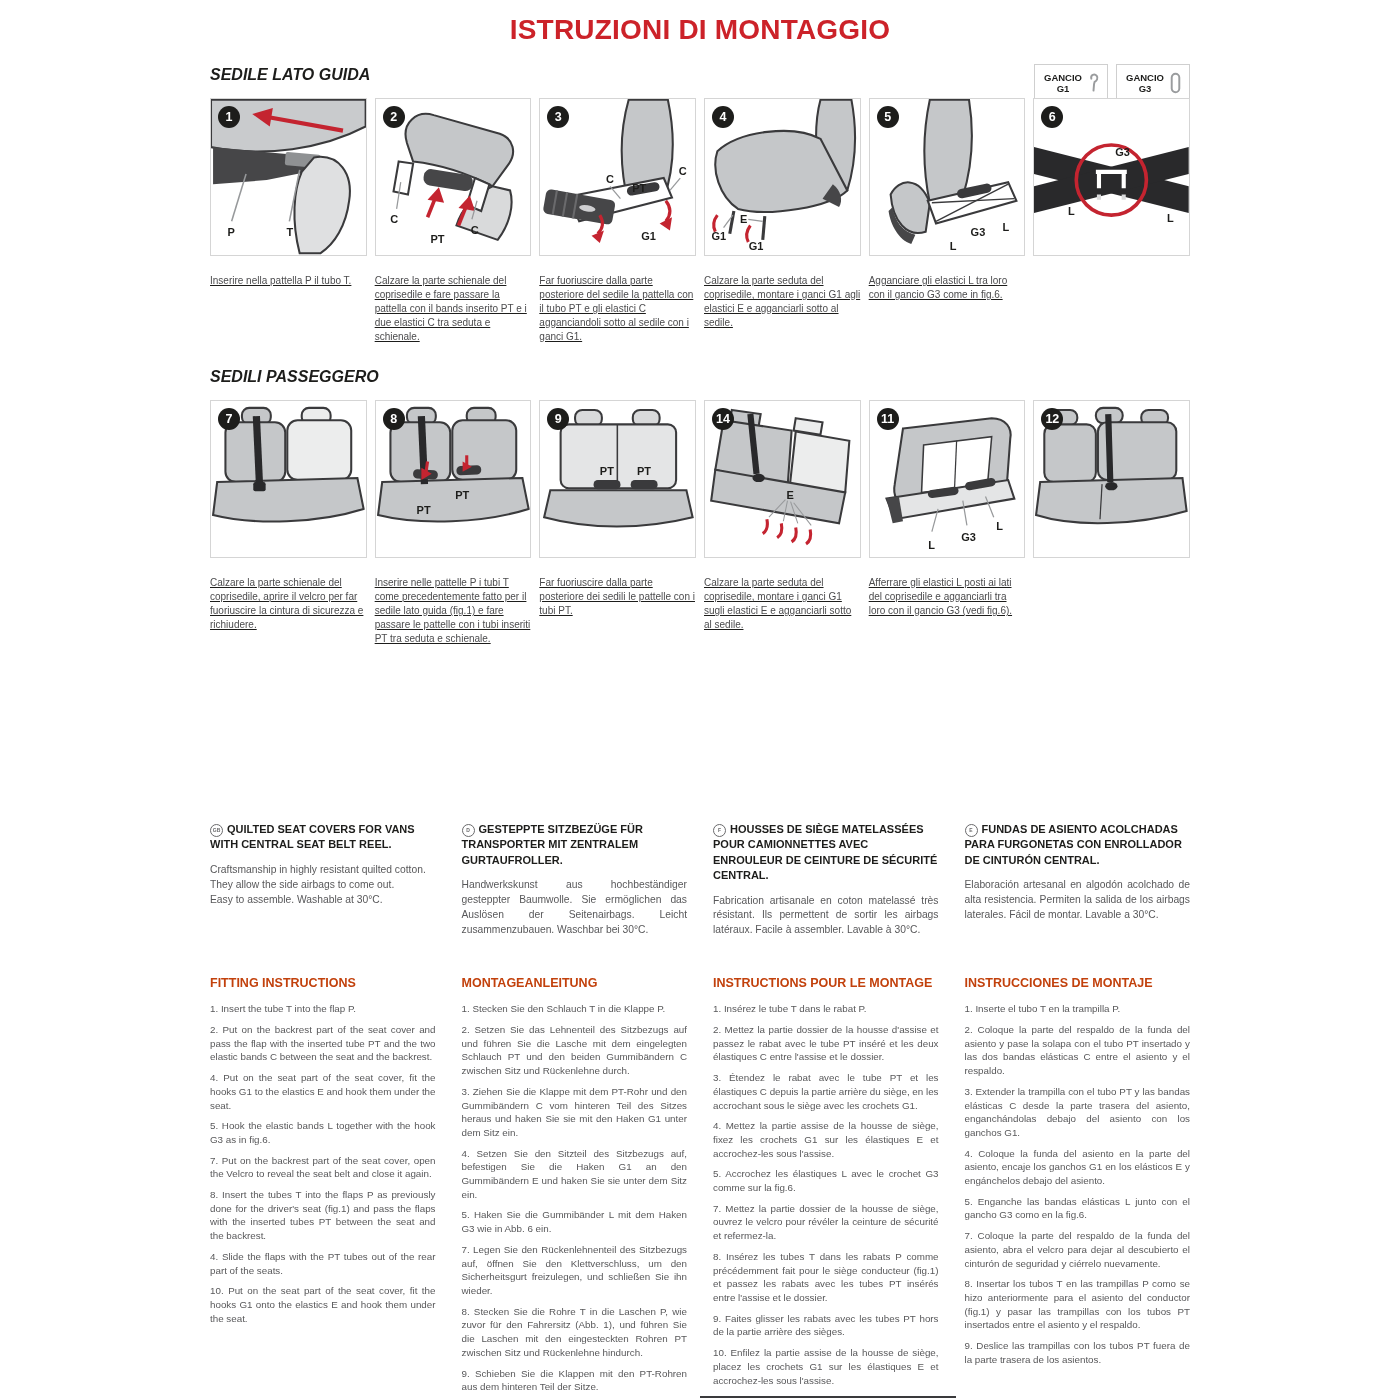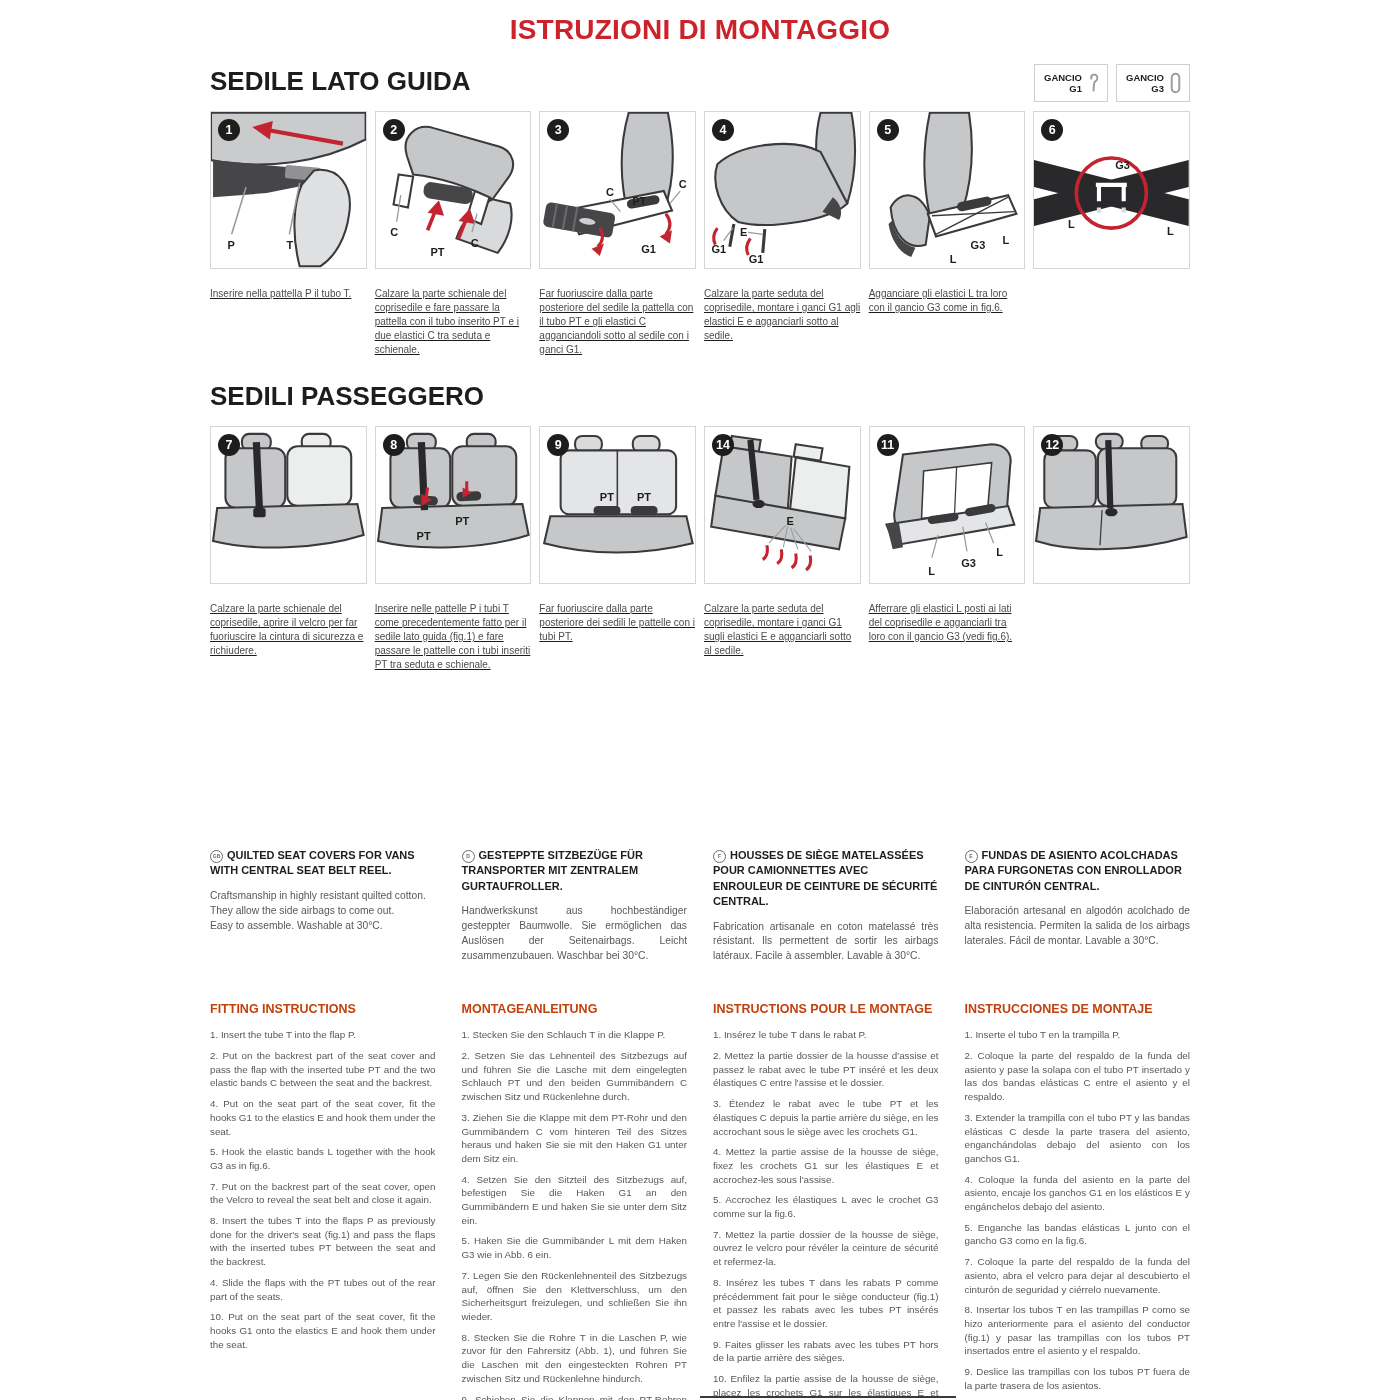"SEDILE LATO GUIDA" h2.section-heading { font-size: 26px -> 16px; font-style: none -> italic }
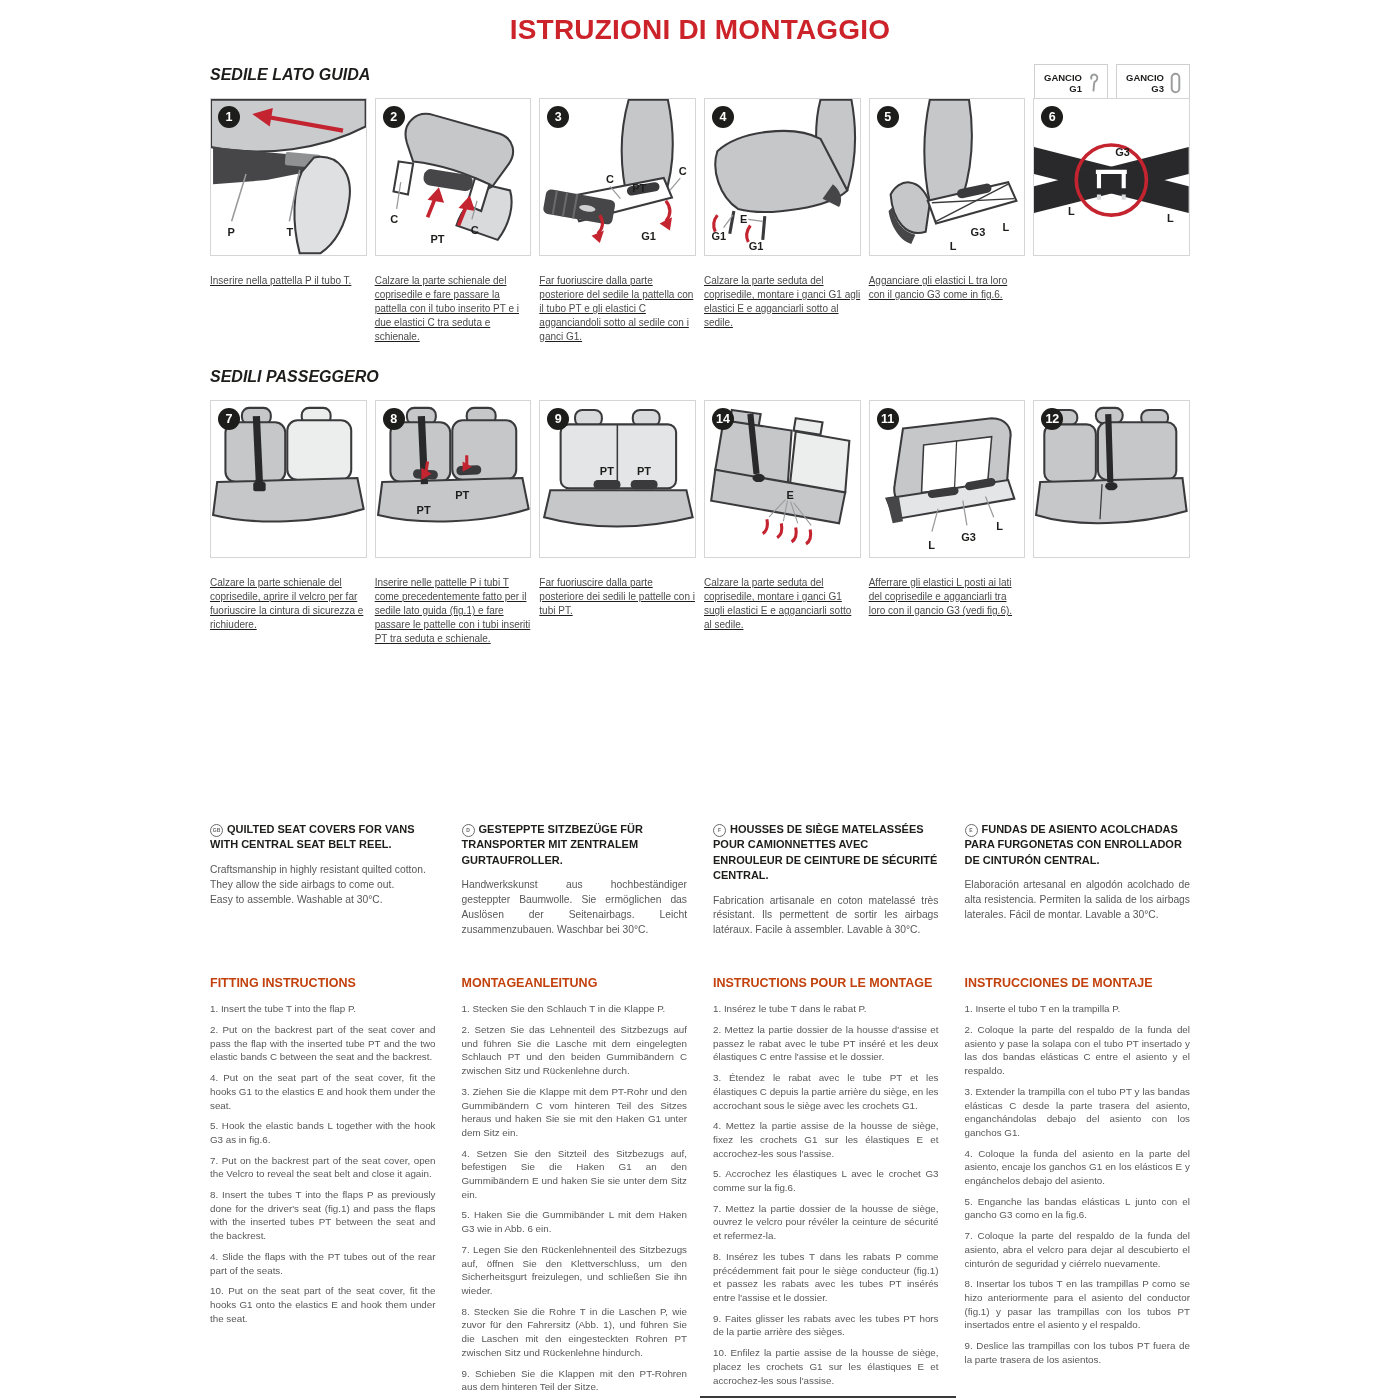"GANCIO" .legend-label { text-align: right -> center }
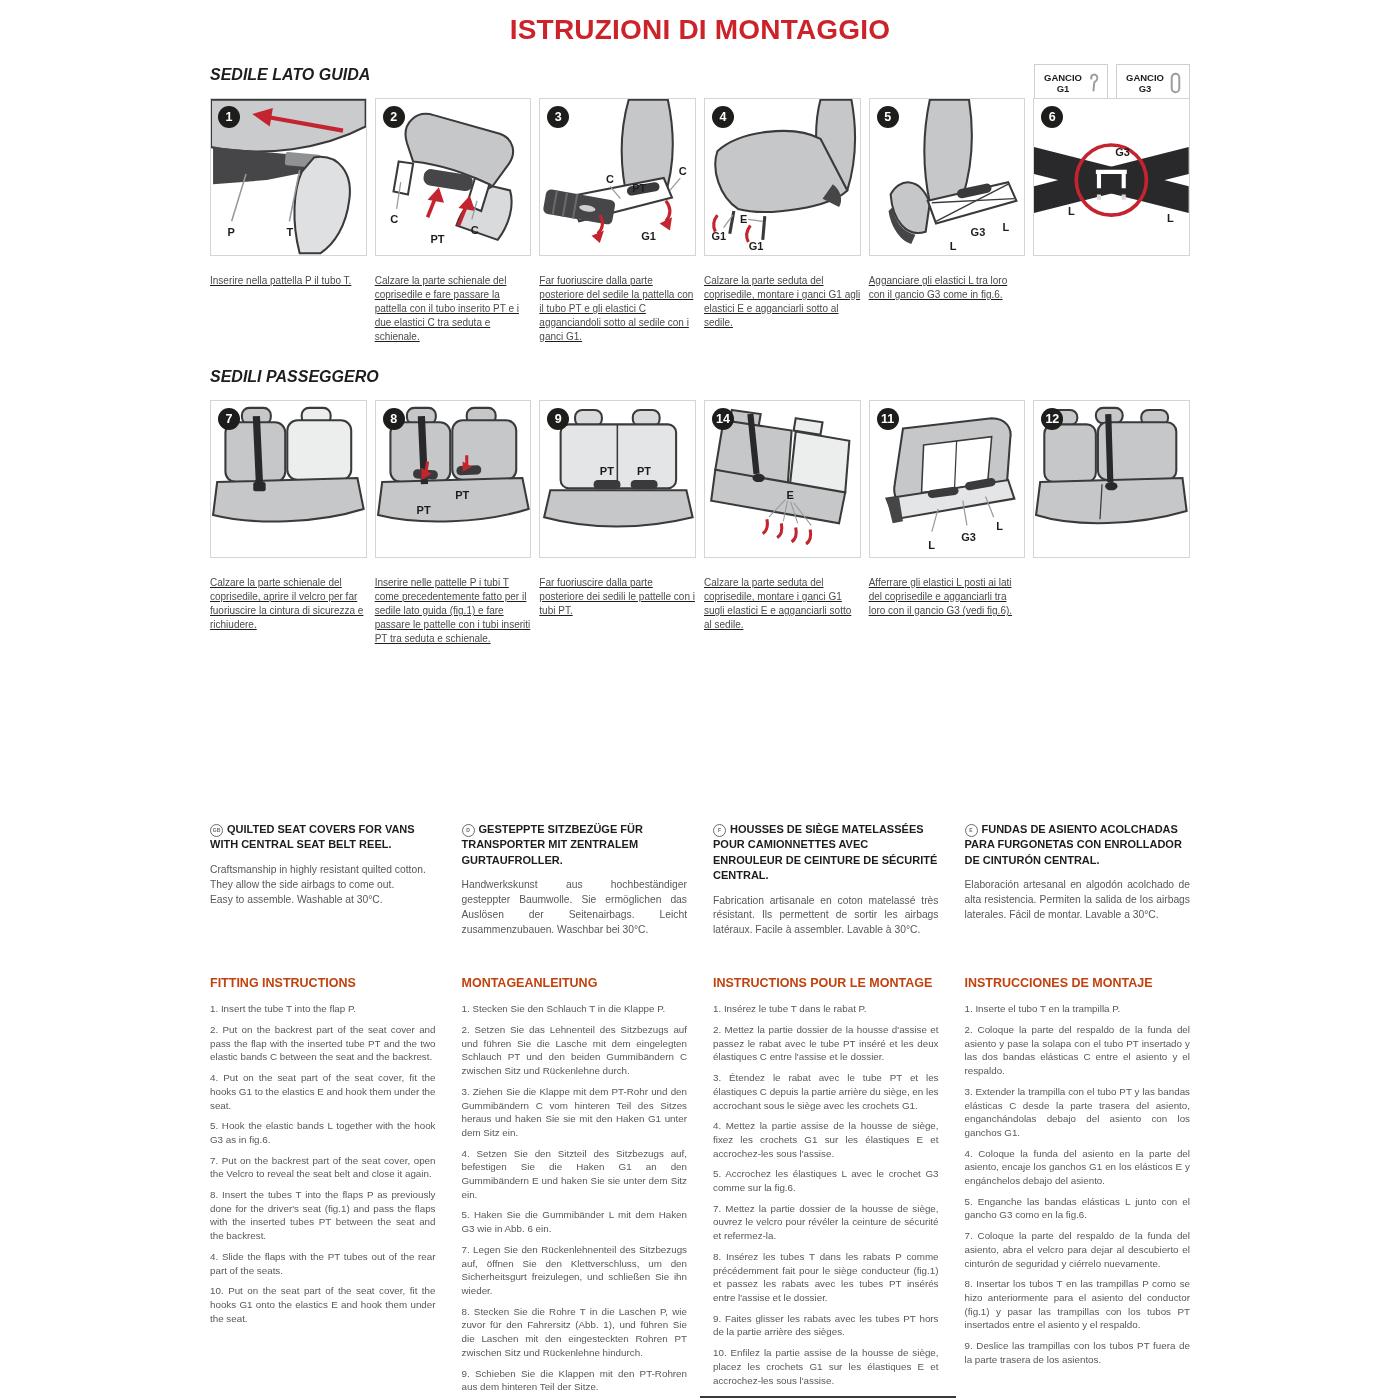"Calzare la parte schienale del coprisedile" p.fig-caption { text: tubo -> bands }
